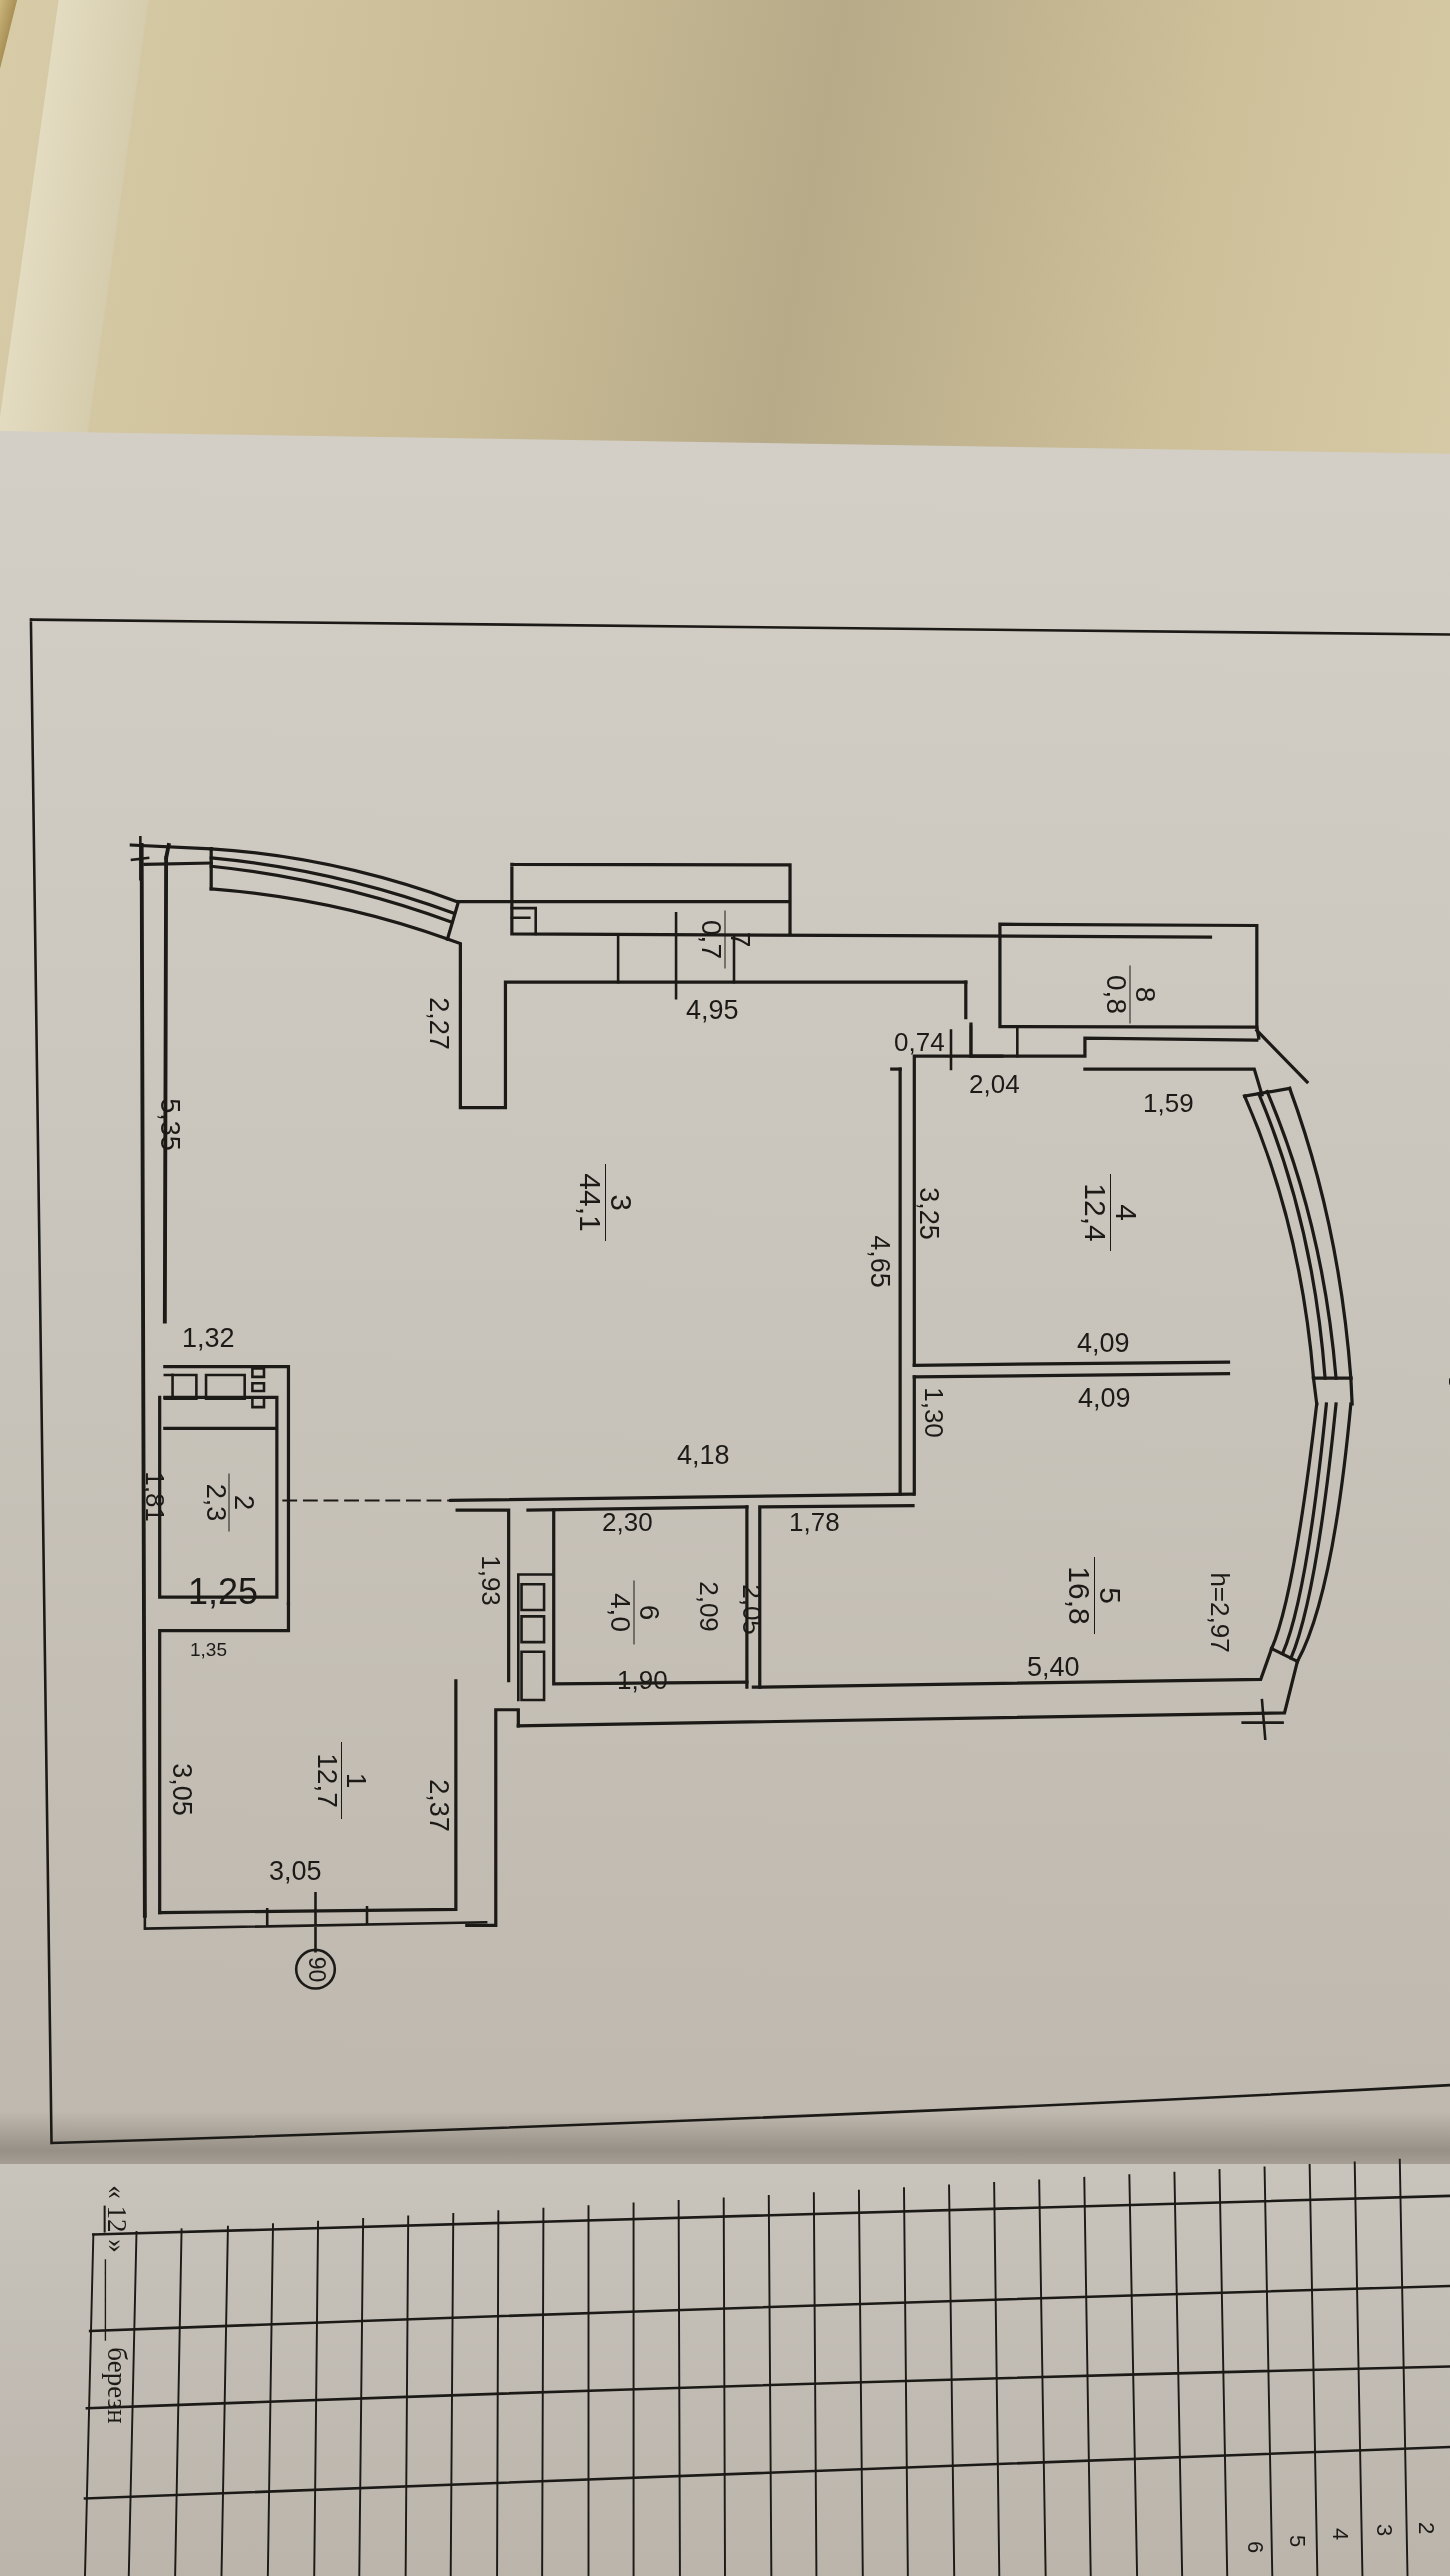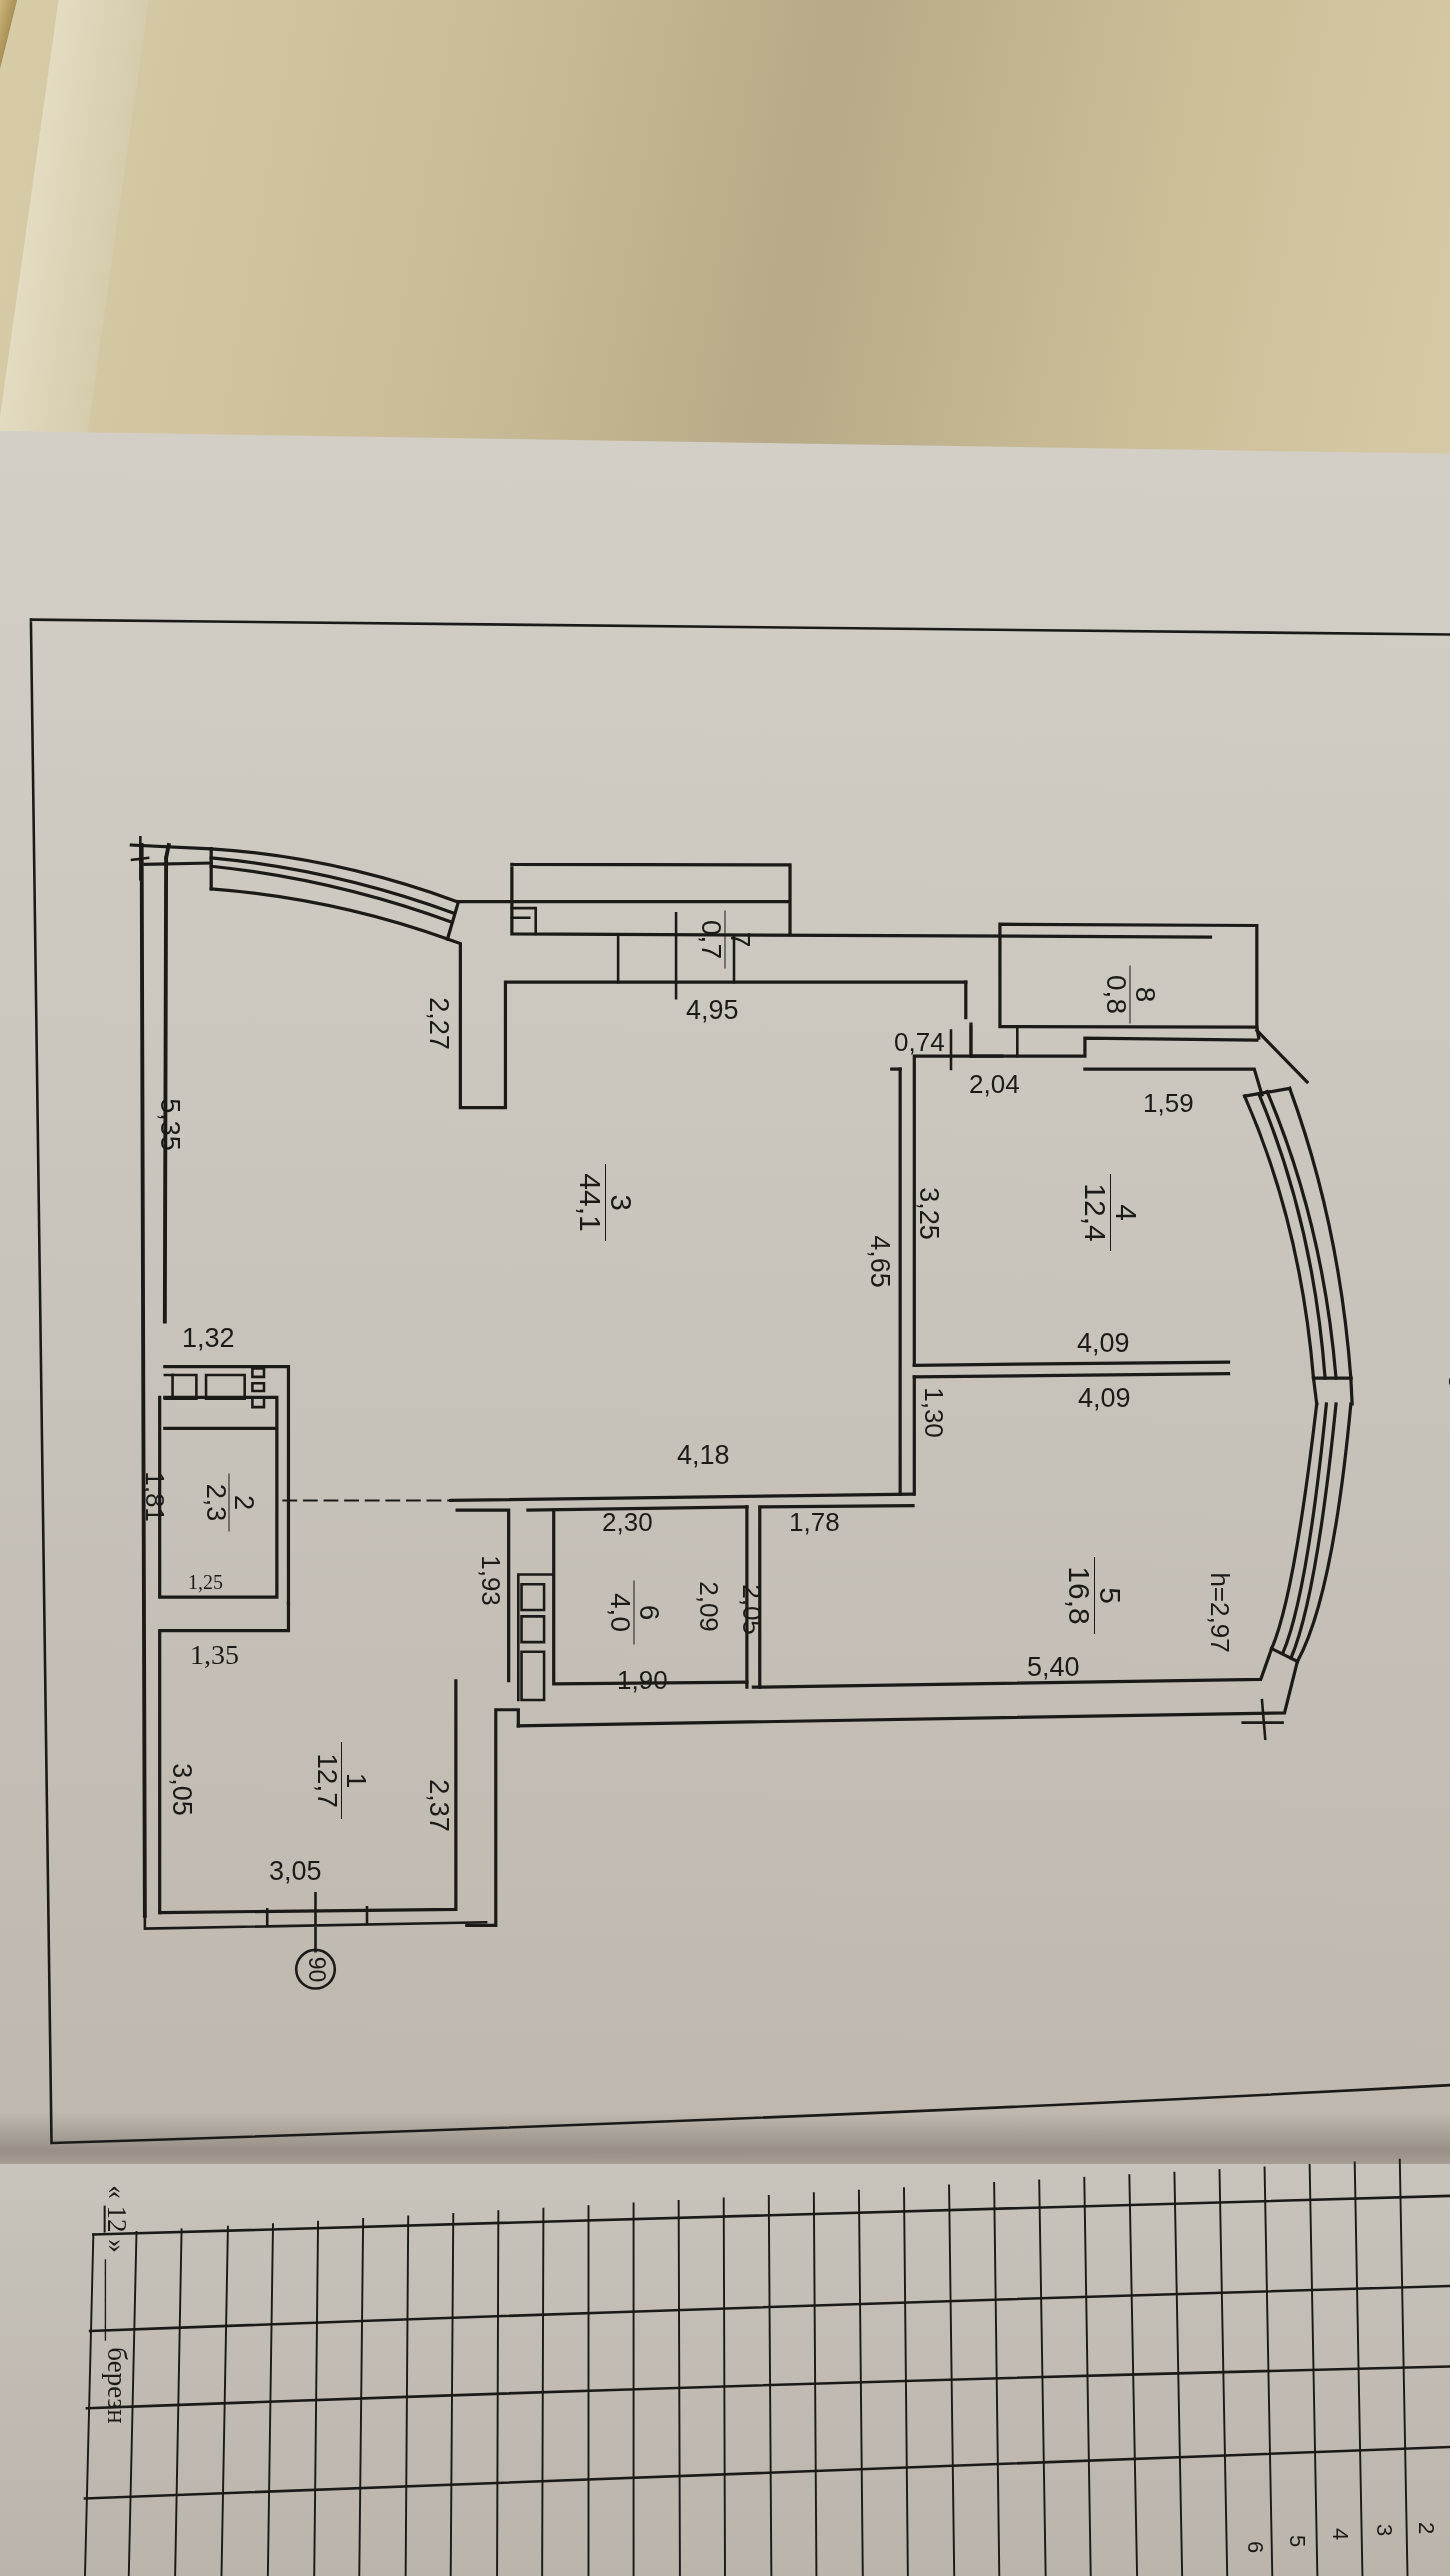"1,25" div { font-family: Liberation Serif, serif -> none; font-size: 20px -> 36px }
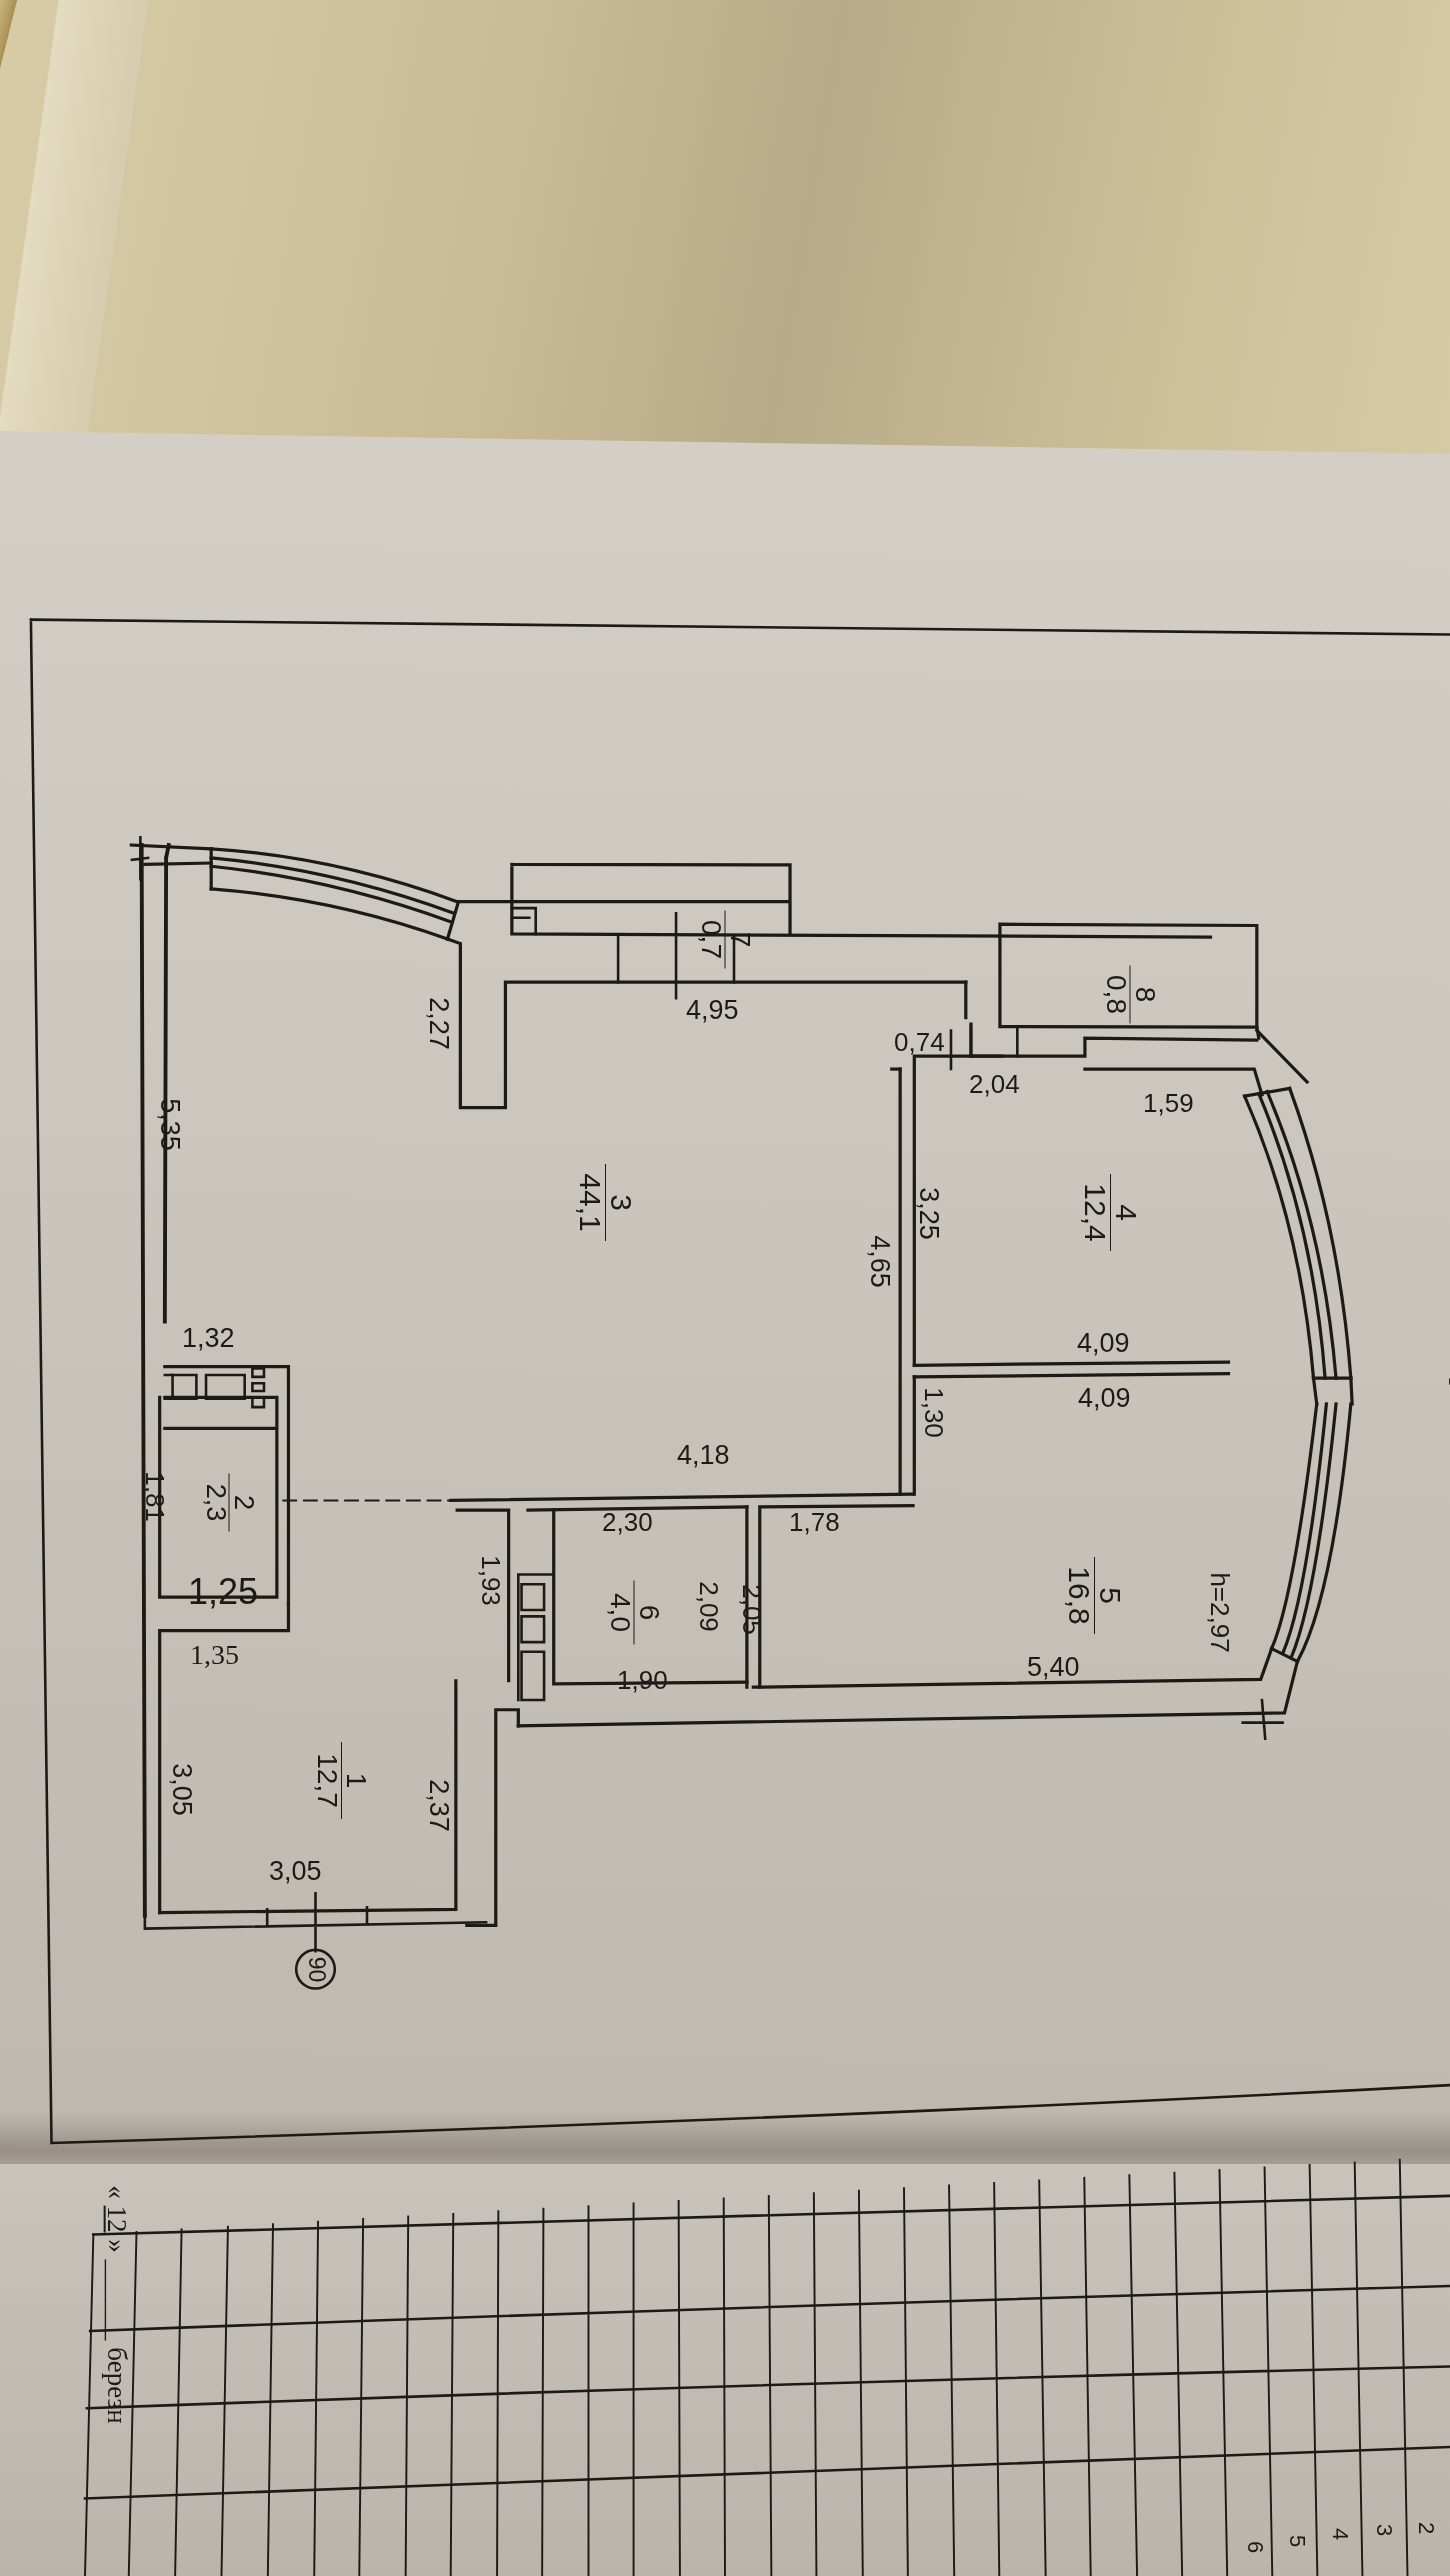"1,35" div { font-family: Liberation Serif, serif -> none; font-size: 28px -> 19px }
